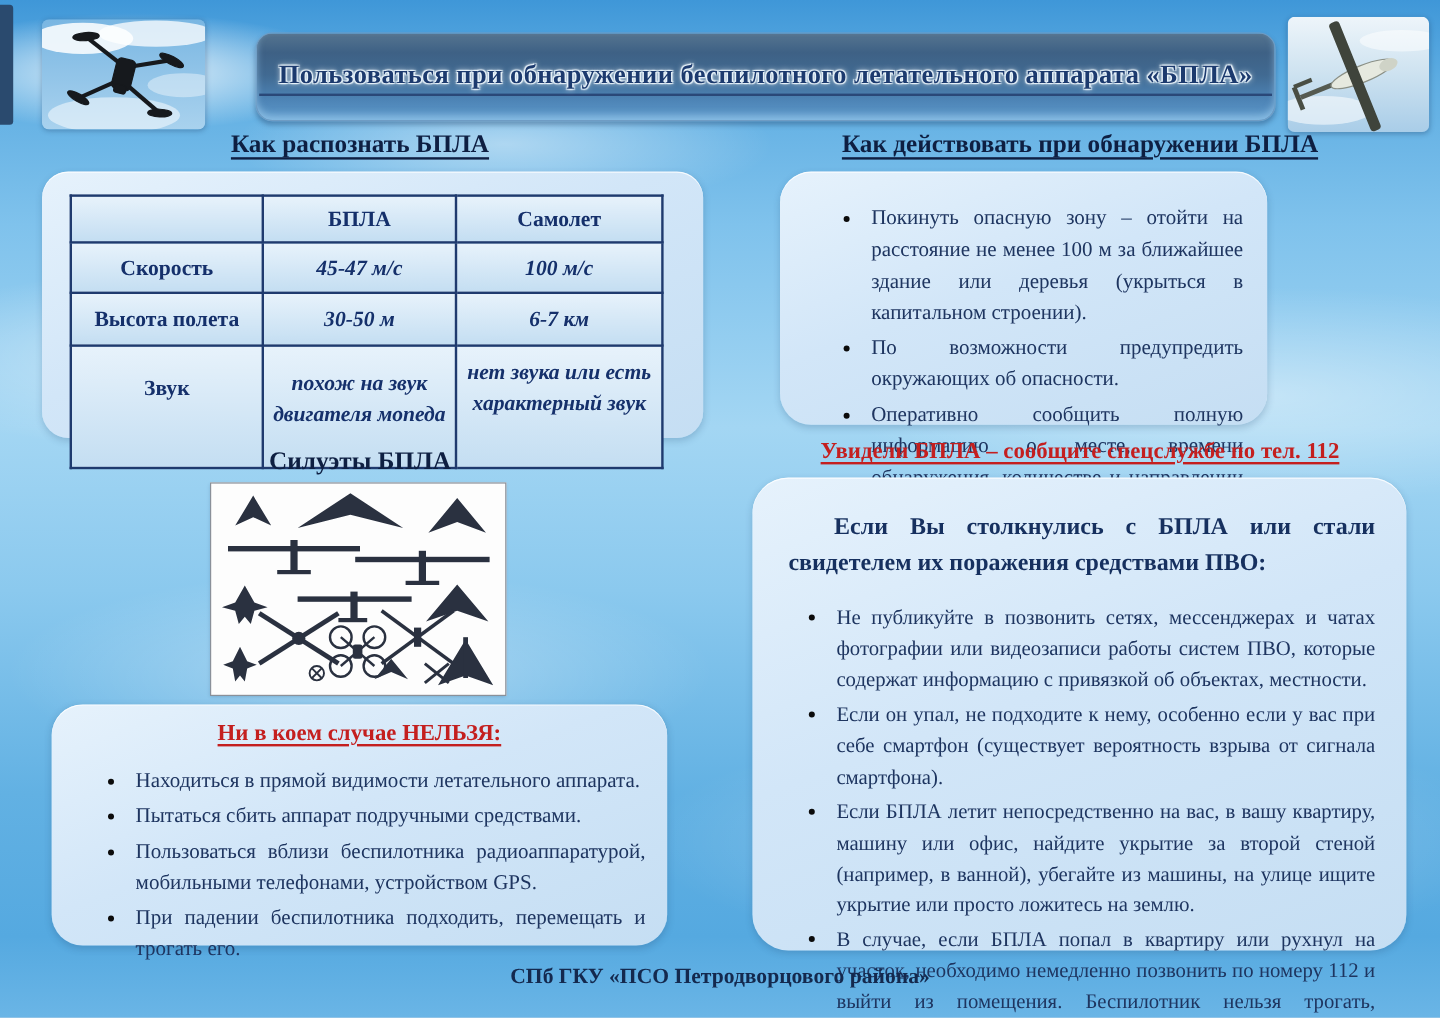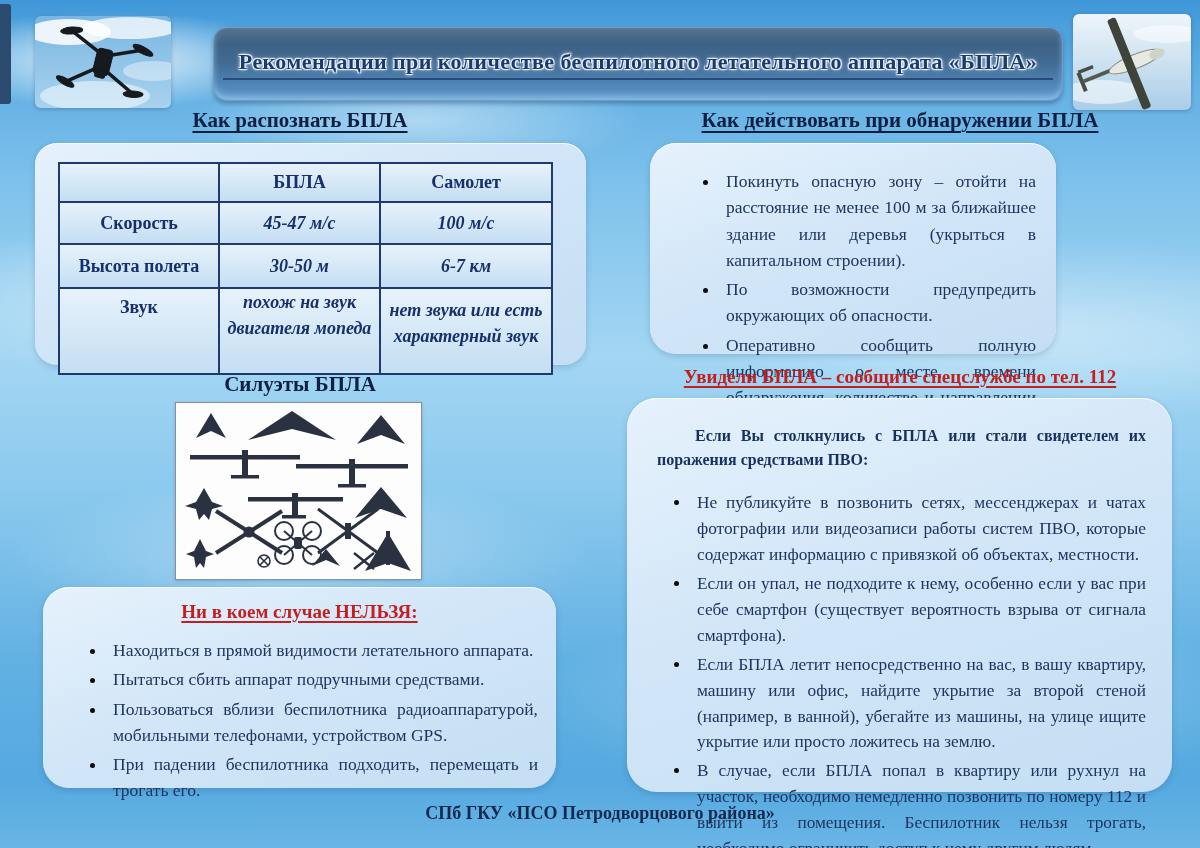"Рекомендации при количестве беспилотного" span.banner-title { text: Рекомендации при количестве -> Пользоваться при обнаружении }
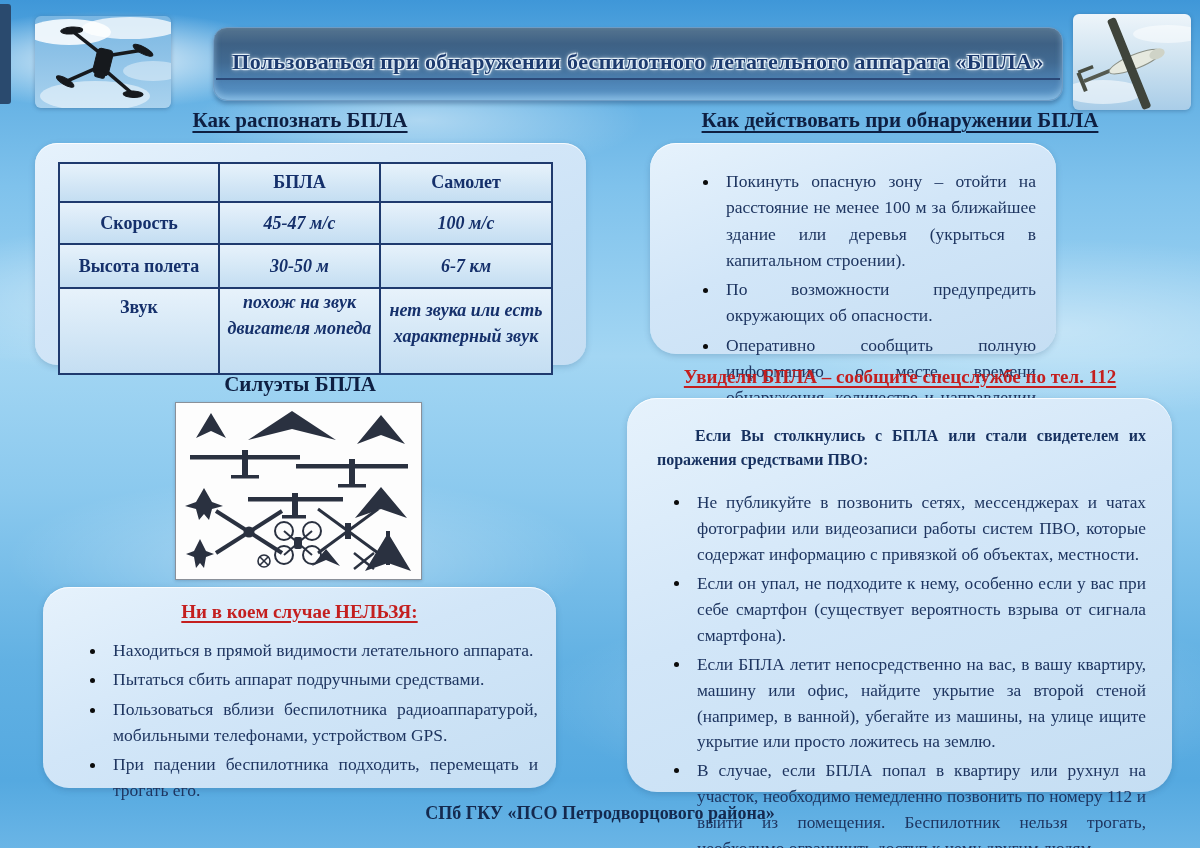"Звук" td.lbl { padding-top: 8px -> 24px }
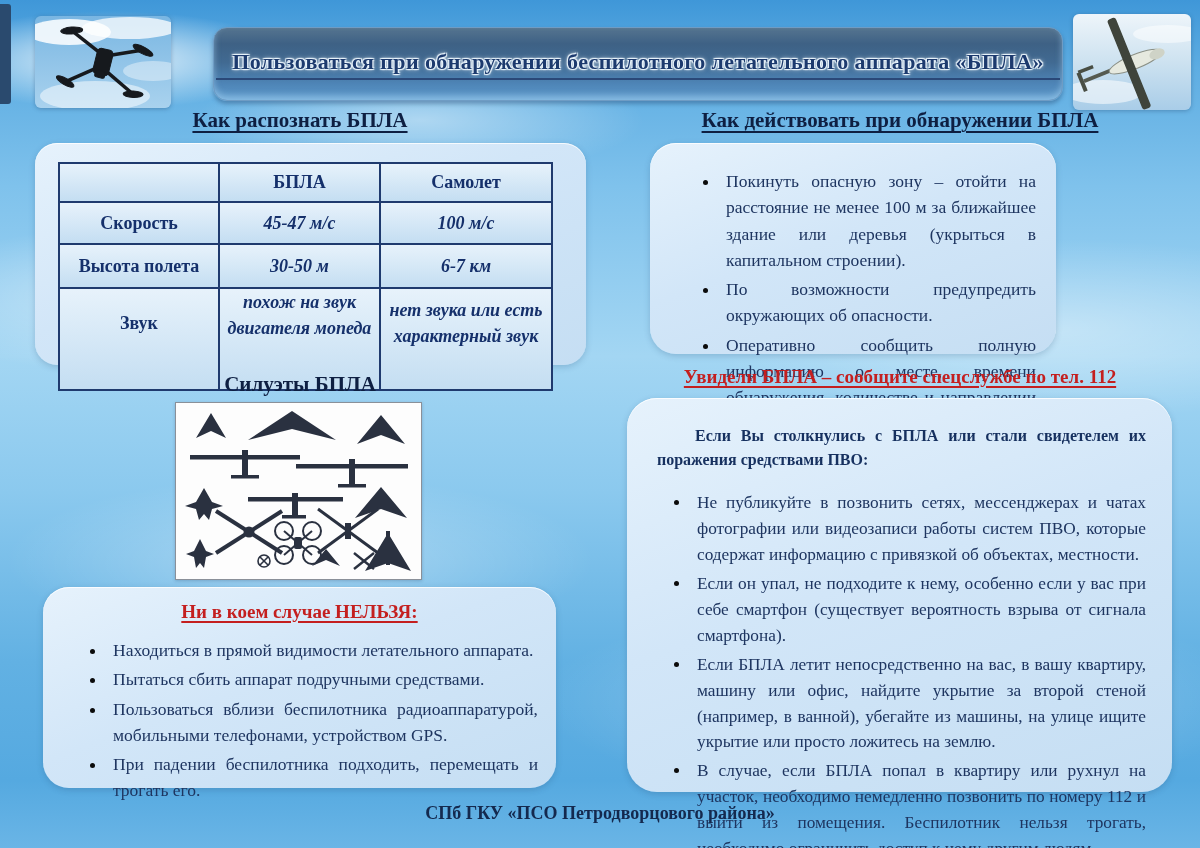"похож на звук двигателя мопеда" td.val { padding-top: 0 -> 17px }
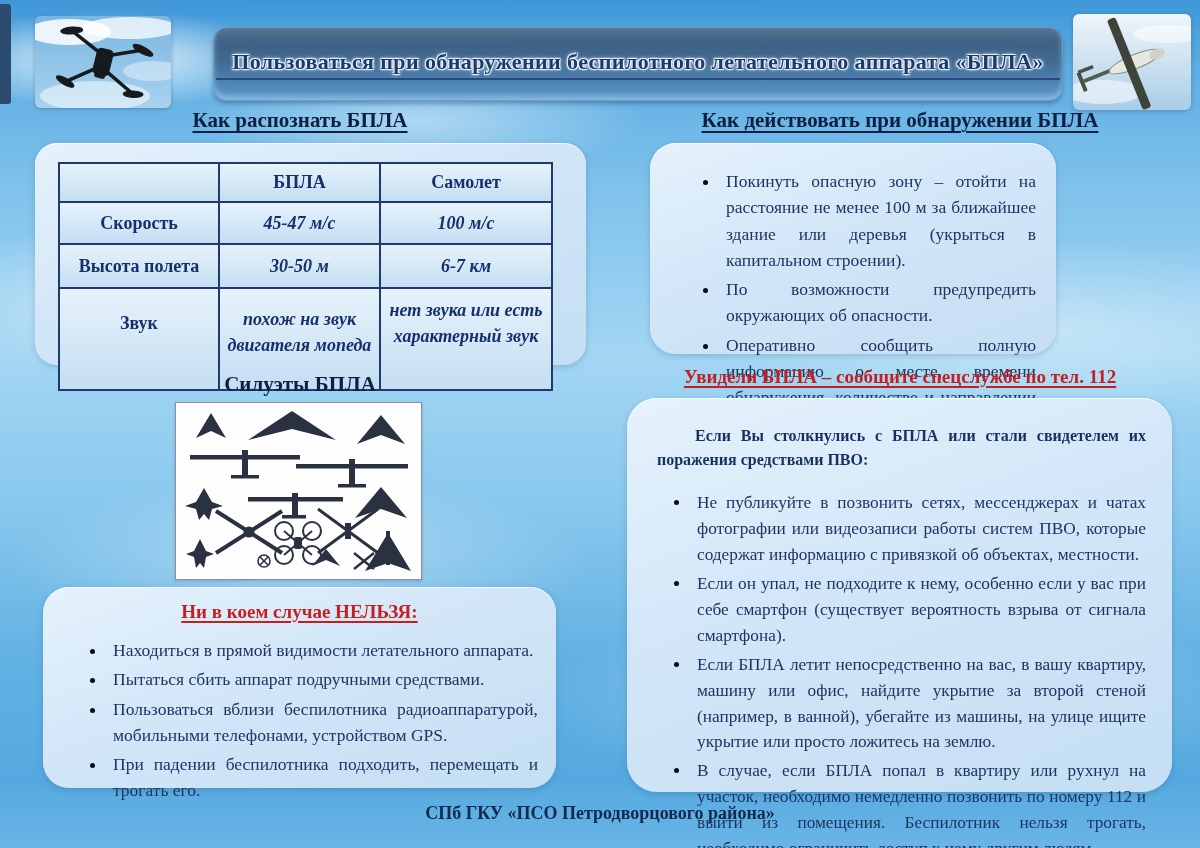"Если Вы столкнулись с БПЛА" .enc-h { font-size: 16px -> 20px }
